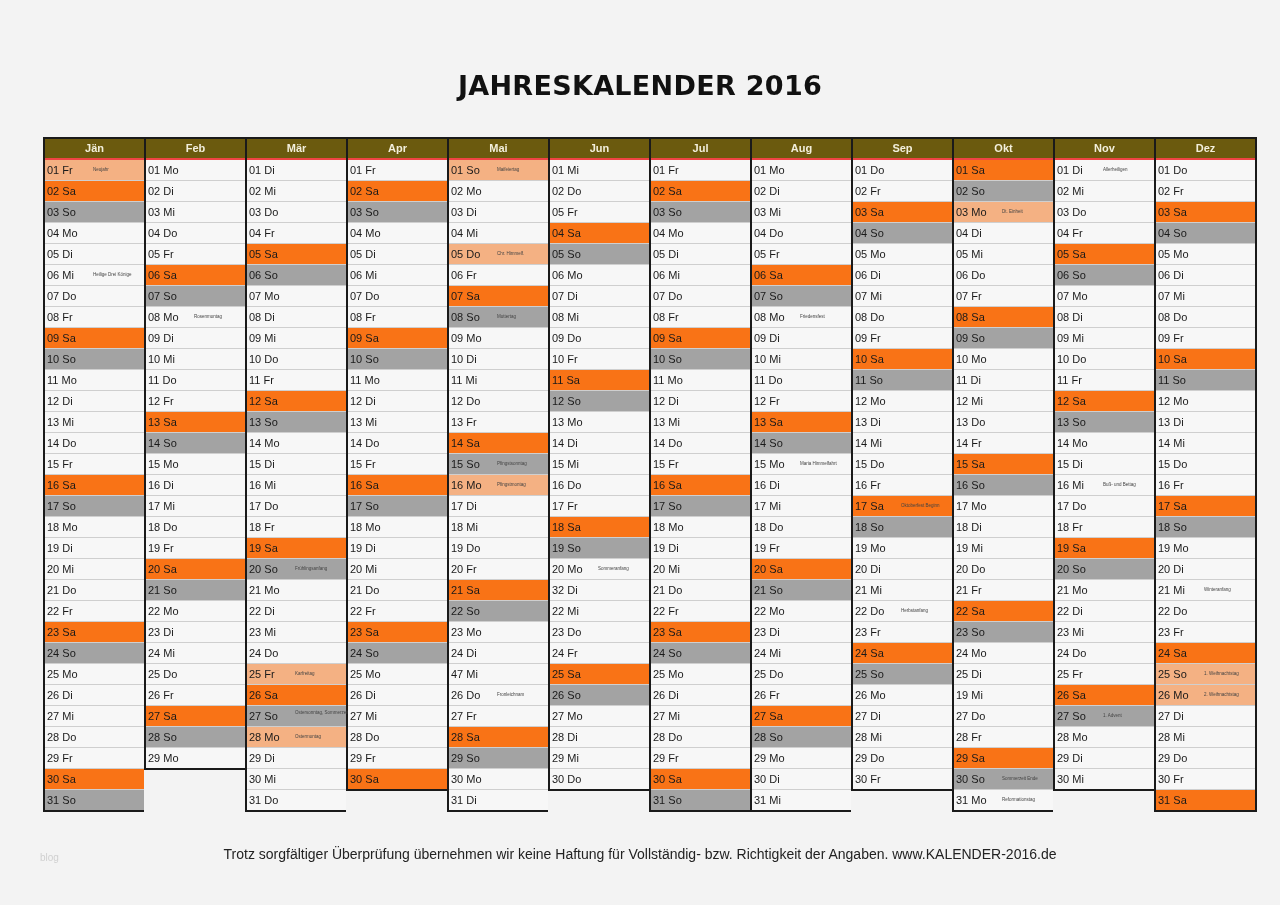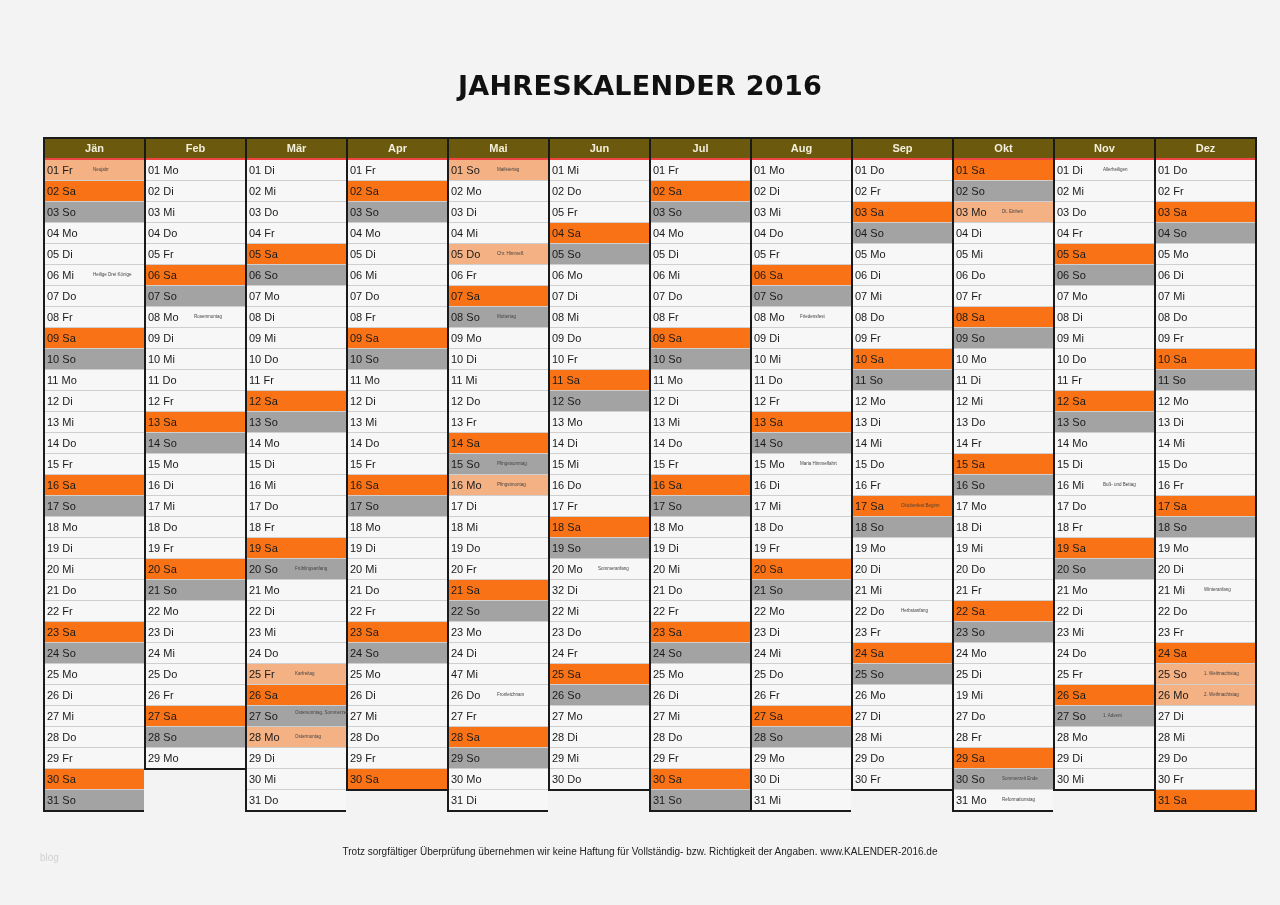"Trotz sorgfältiger Überprüfung" .footer { font-size: 10px -> 14px }
